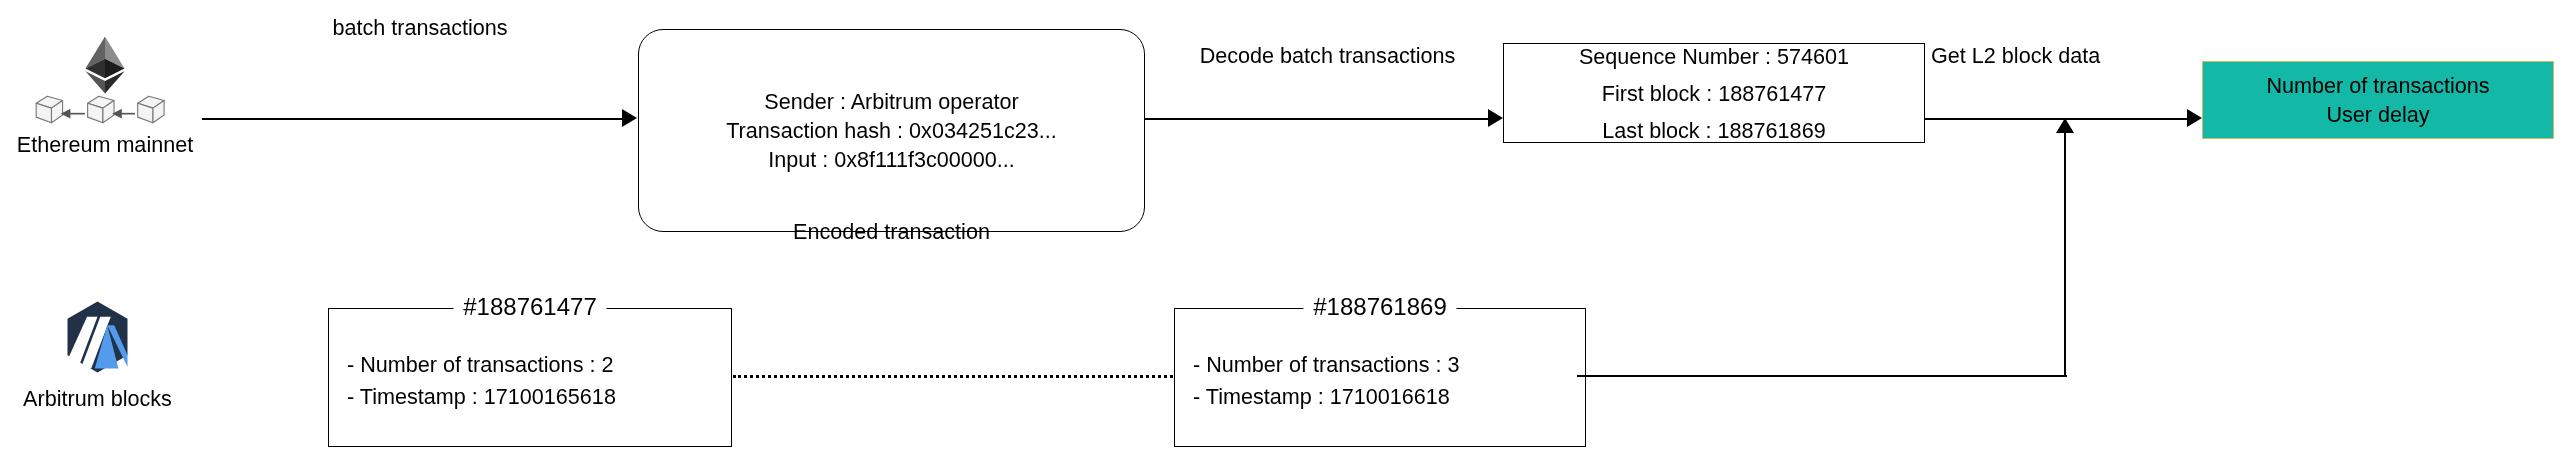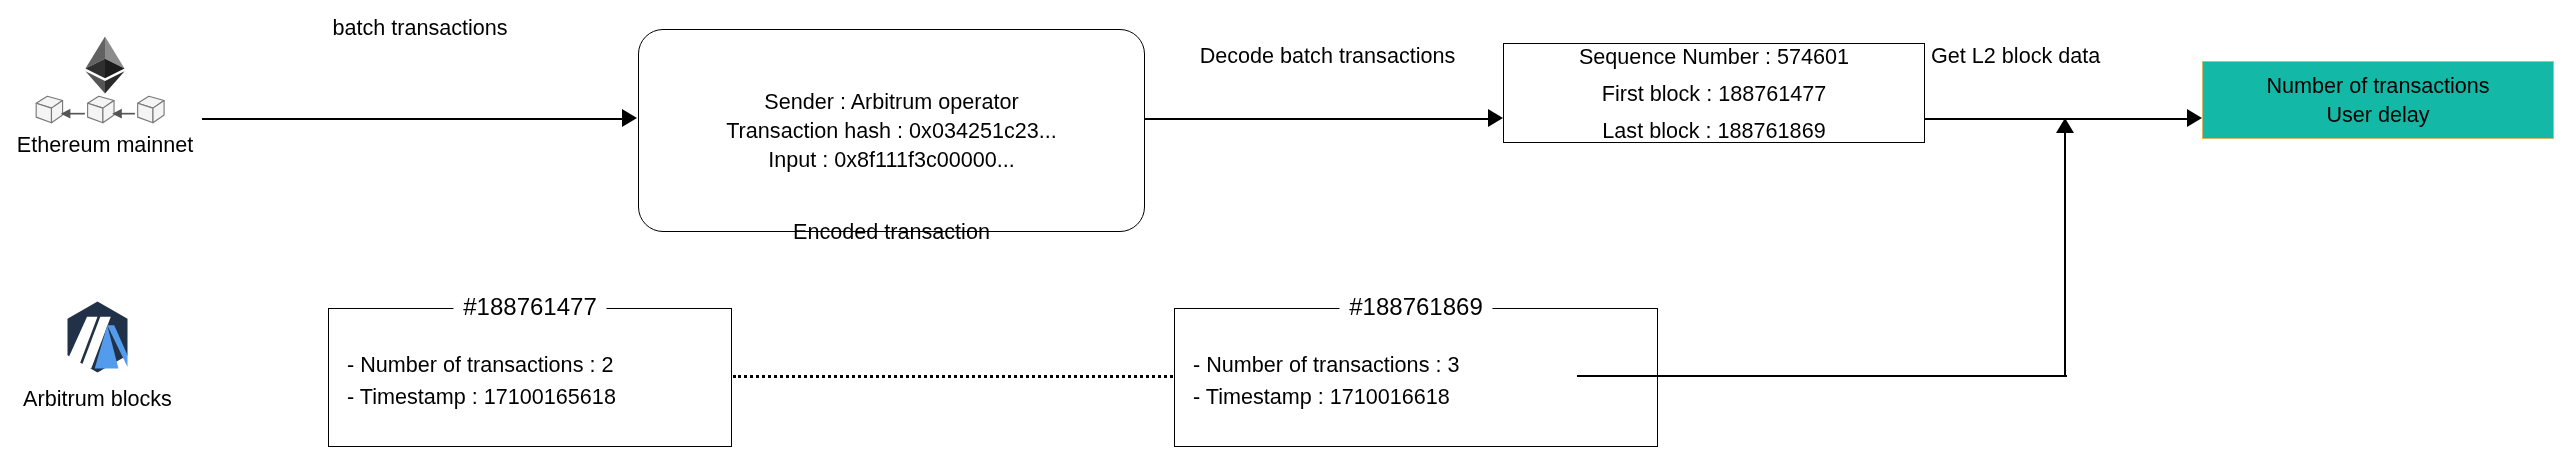"#188761869" div.fieldbox { width: 484px -> 412px }
